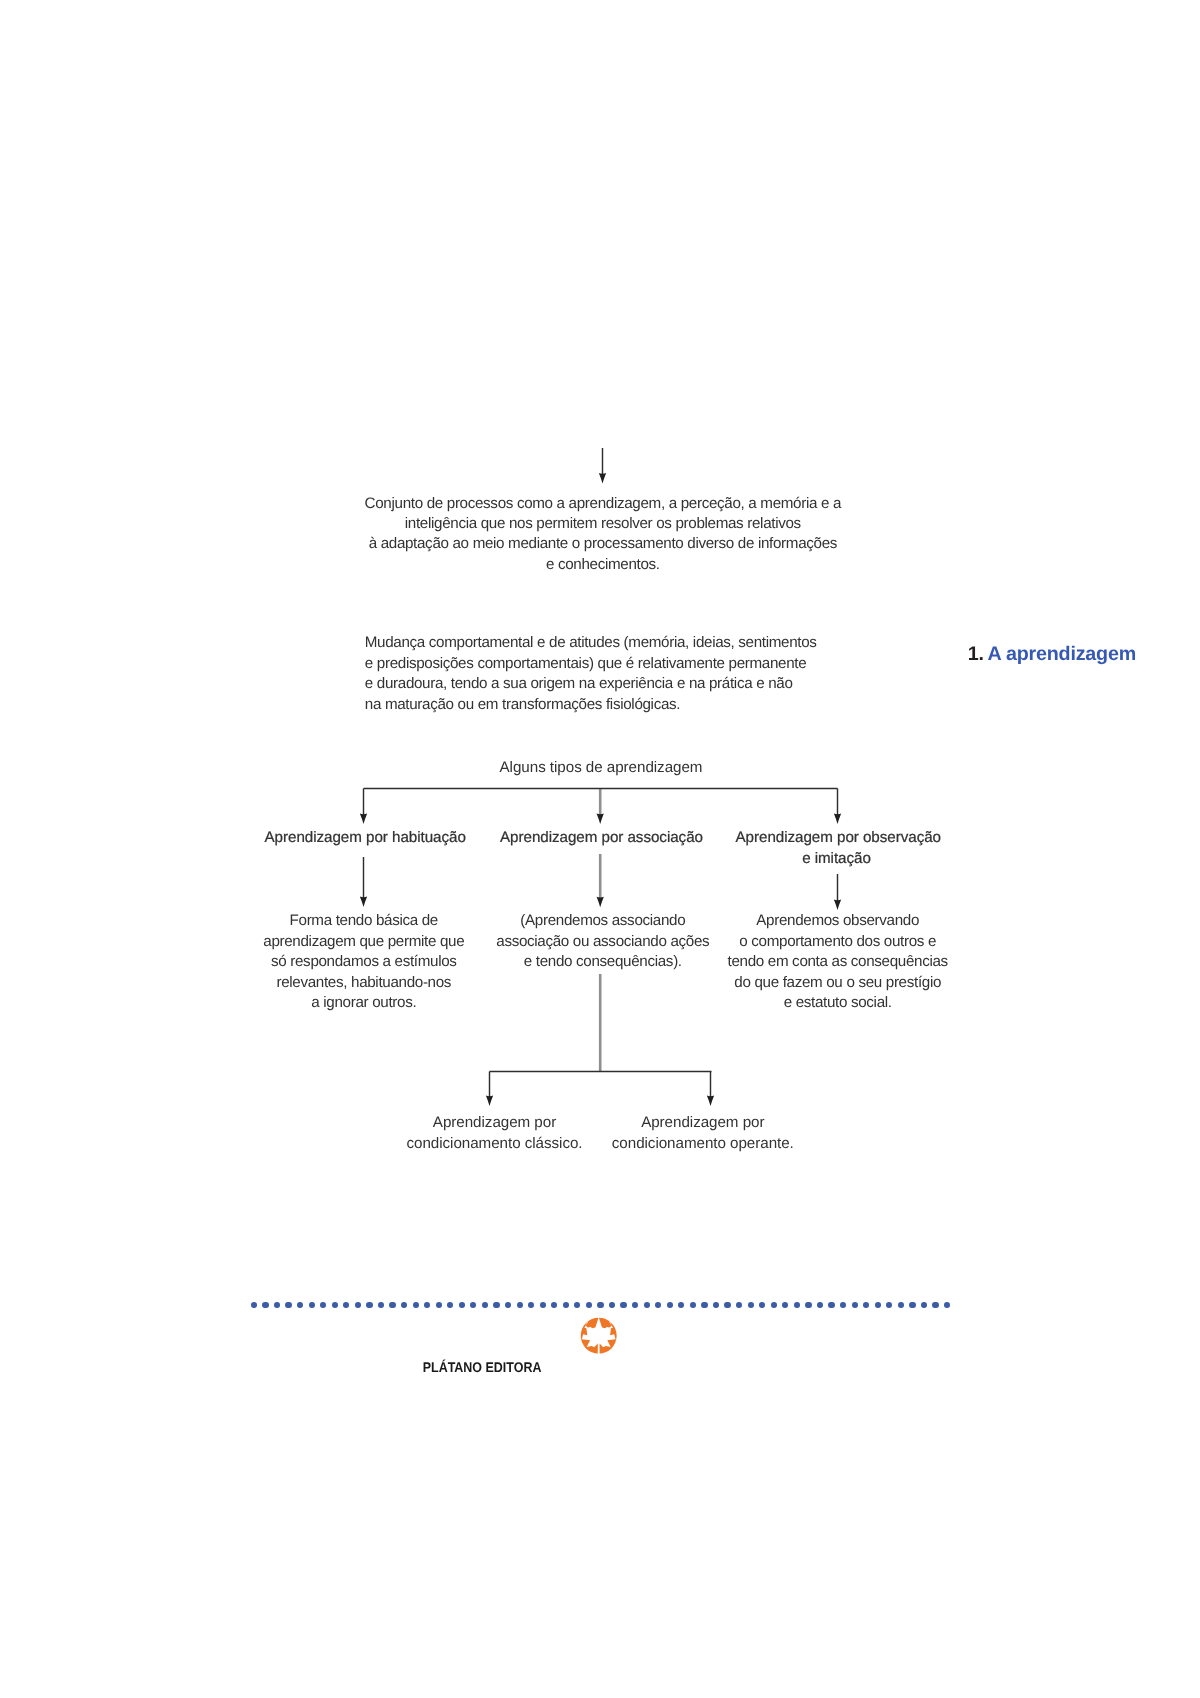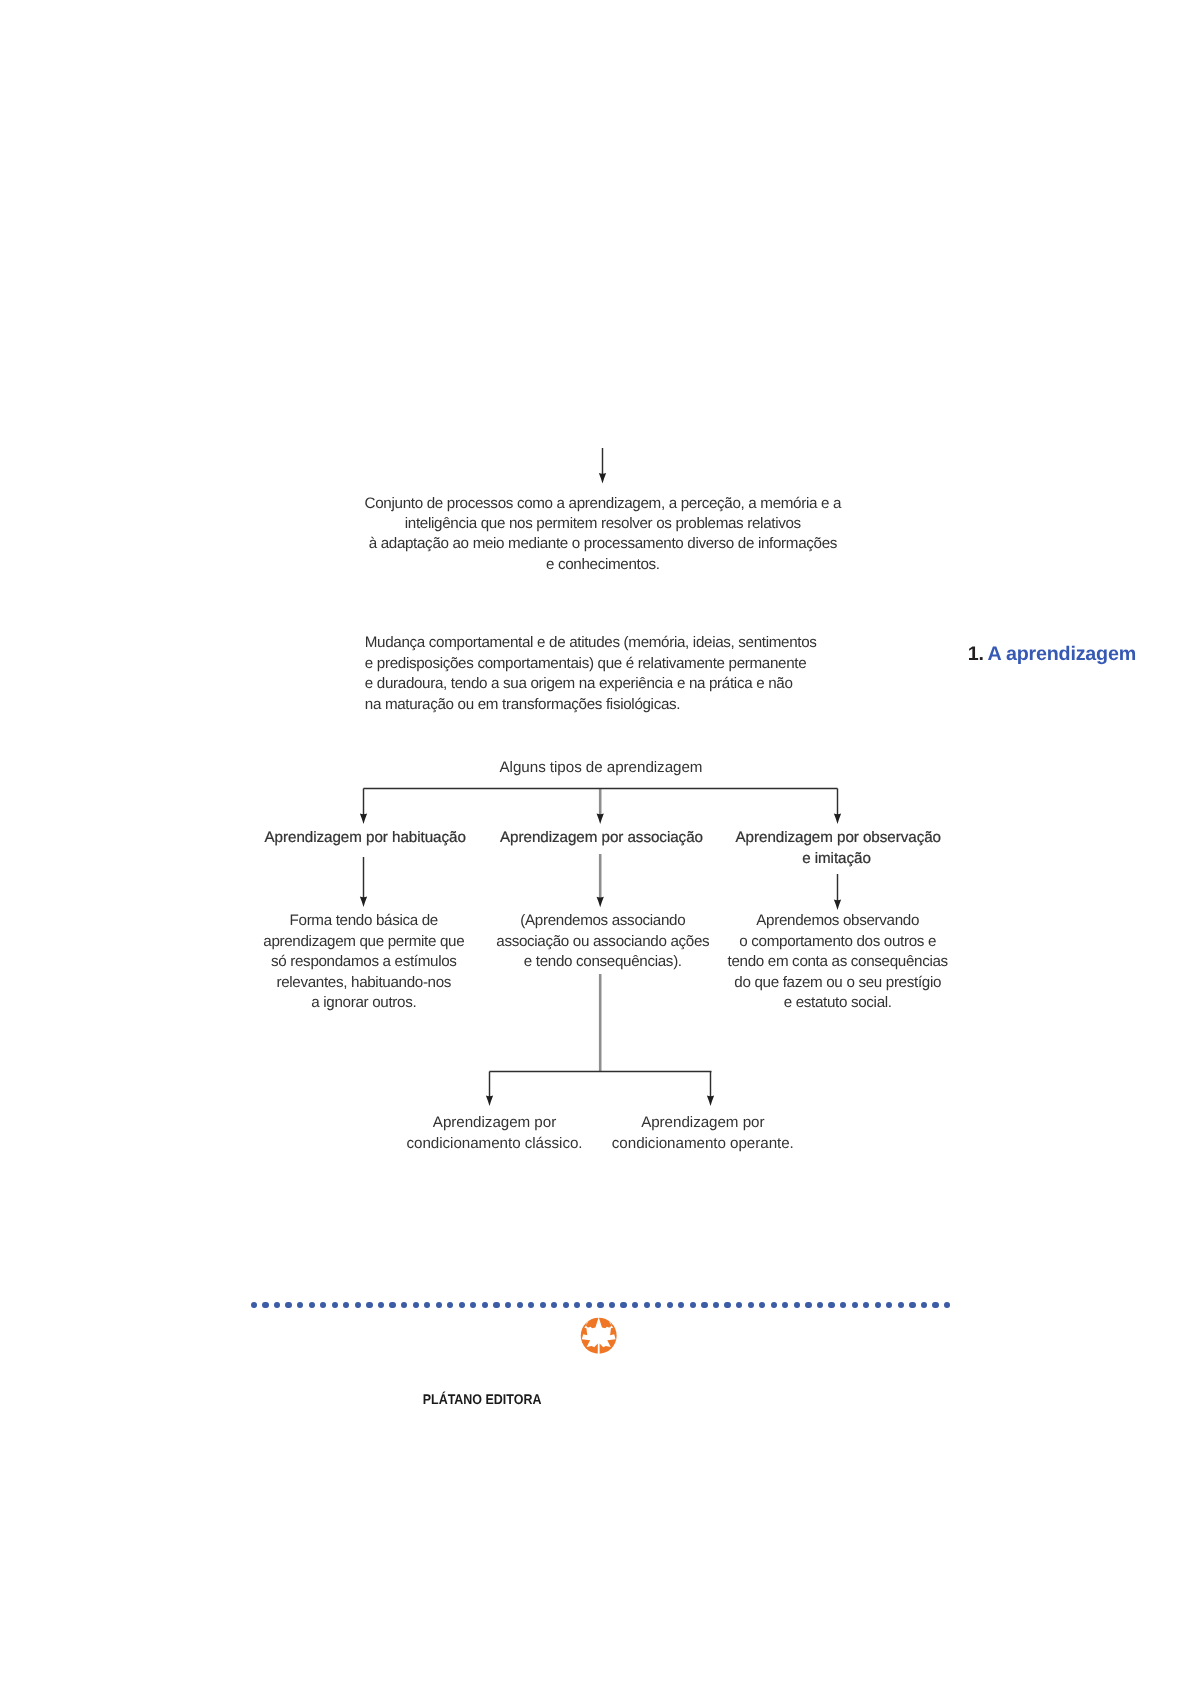"PLÁTANO EDITORA" #brand-name { top: 1391px -> 1359px }
